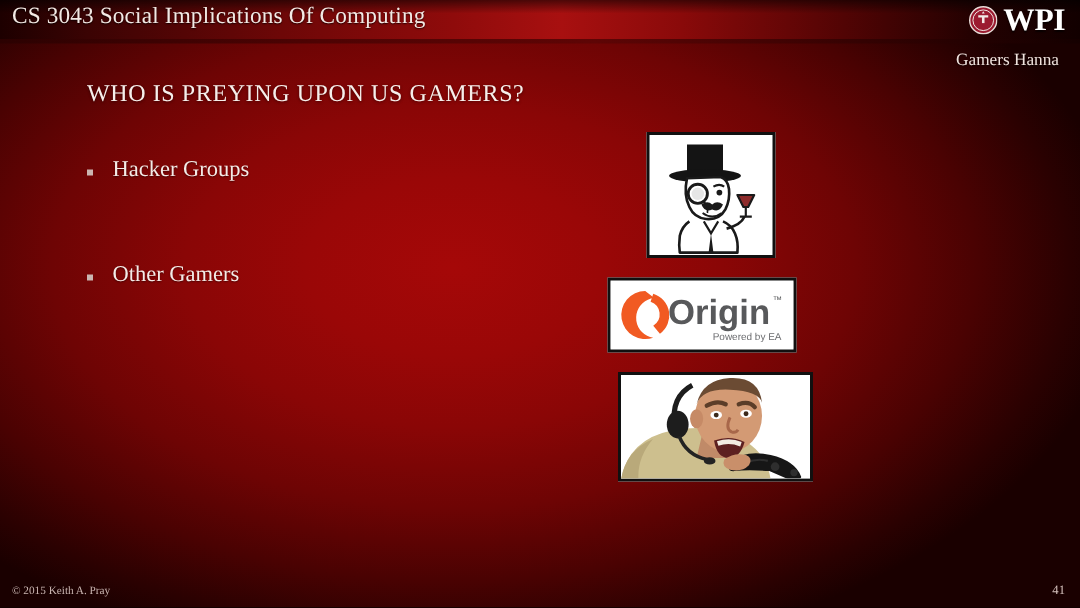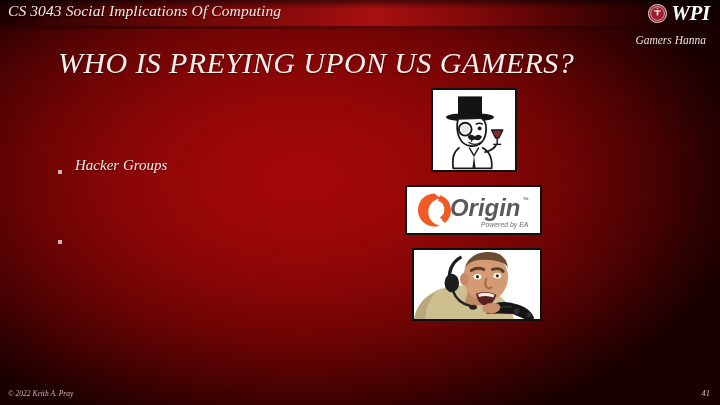"CS 3043 Social Implications Of" .slide { font-style: italic -> none }
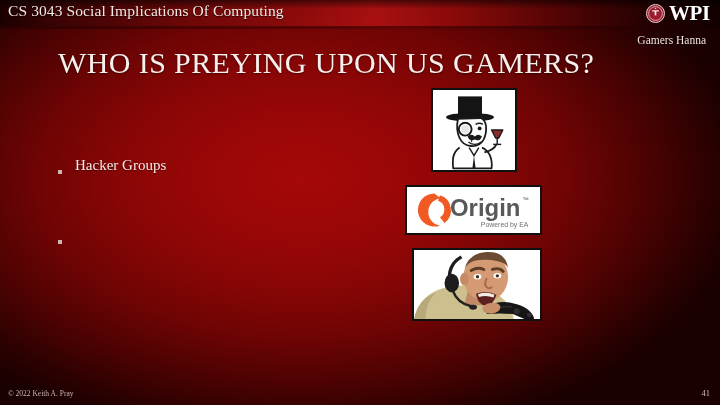"WHO IS PREYING UPON US" .slide-title { font-size: 30px -> 16px }
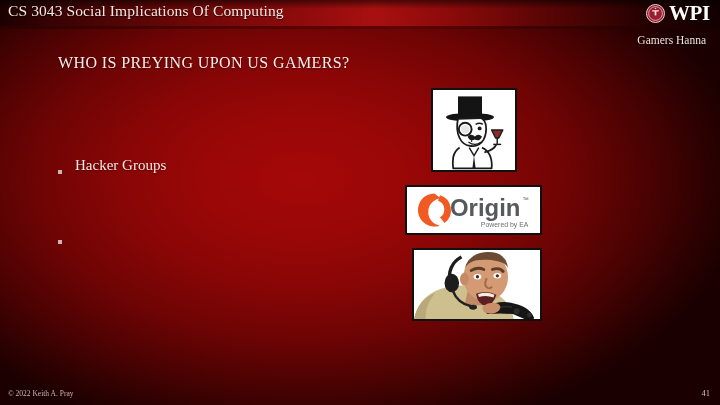"Hacker Groups" .bullet-row { align-items: flex-end -> flex-start }
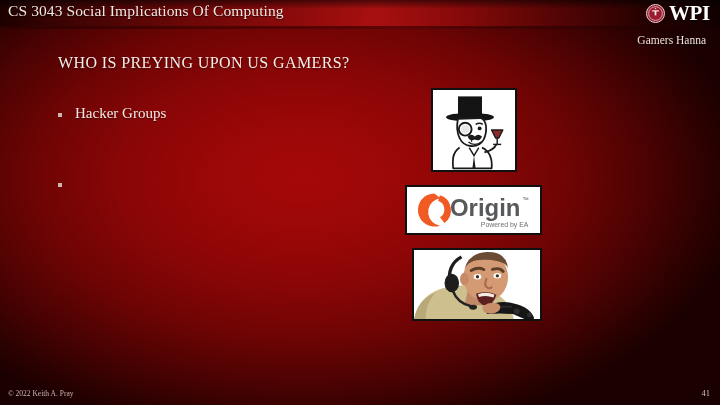"Other Gamers" span.bullet-text { html: none -> <span>Other Gamers</span> }
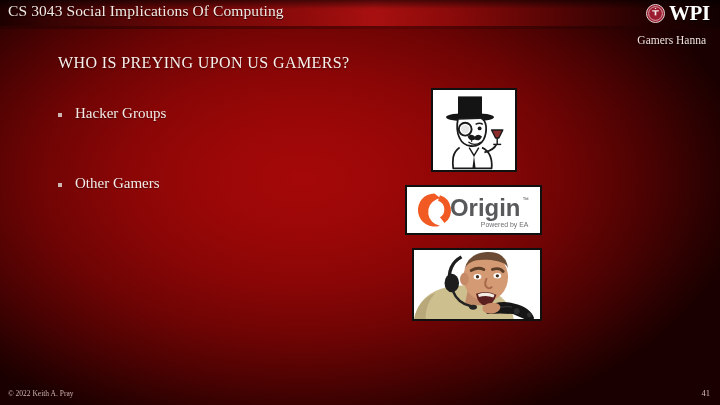"Origin" .pic-origin { width: 137px -> 126px }
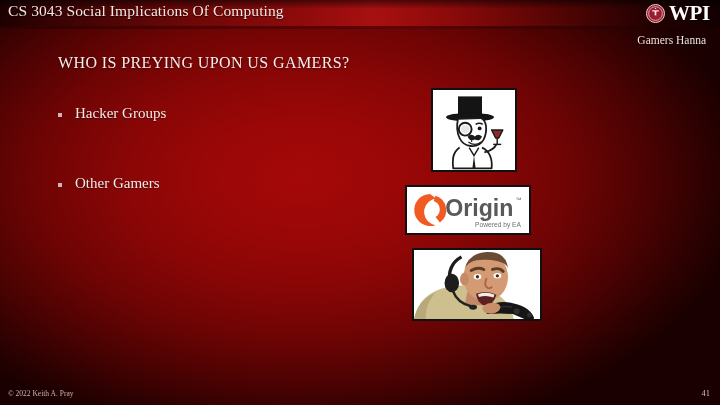"© 2022 Keith A. Pray" div.footer-copy { text: 2022 -> 2015 }
